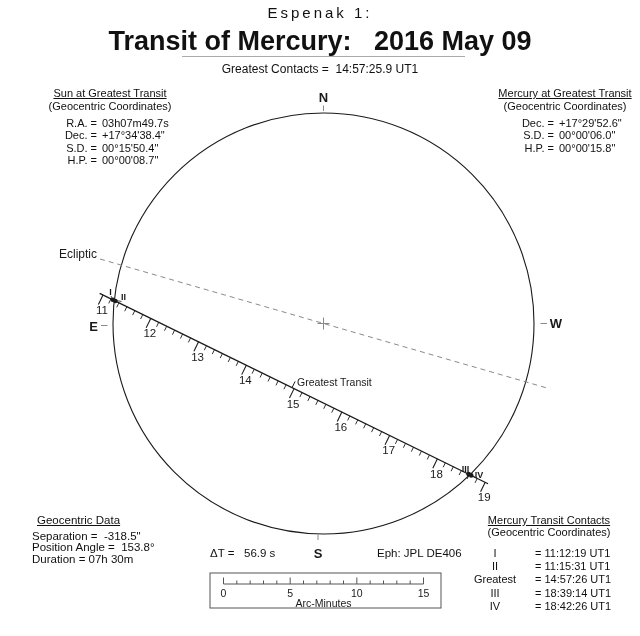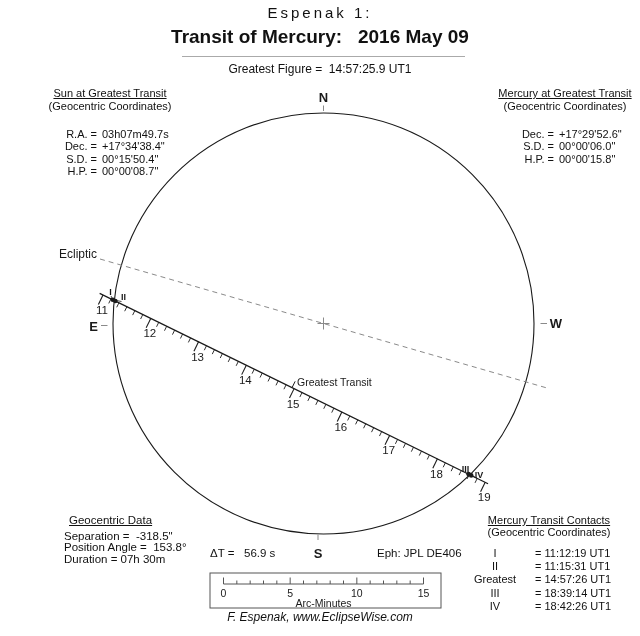"Transit of Mercury: 2016 May" .main-title { font-size: 19px -> 27px }
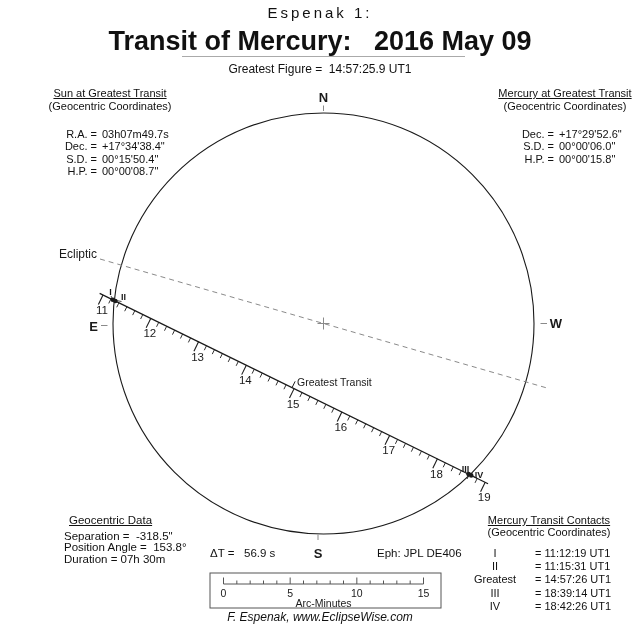"Greatest Figure = 14:57:25.9 UT1" div.abs { text: Figure -> Contacts }
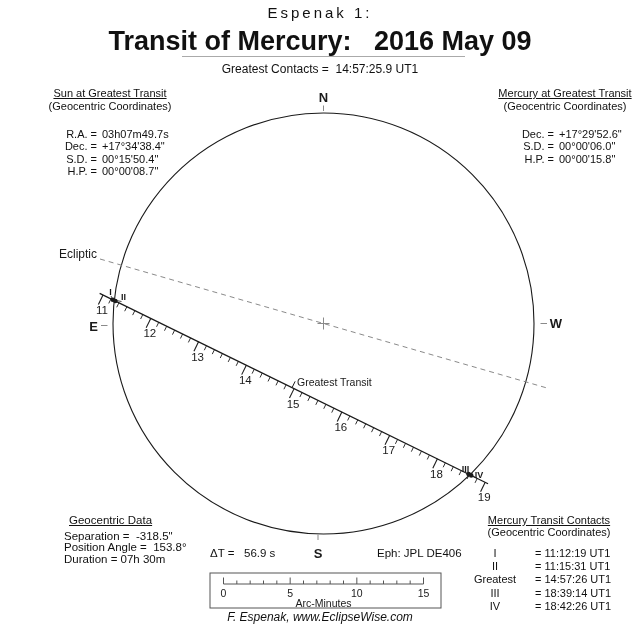"R.A. = 03h07m49.7s" .coord-rows { margin-top: 15px -> 4px }
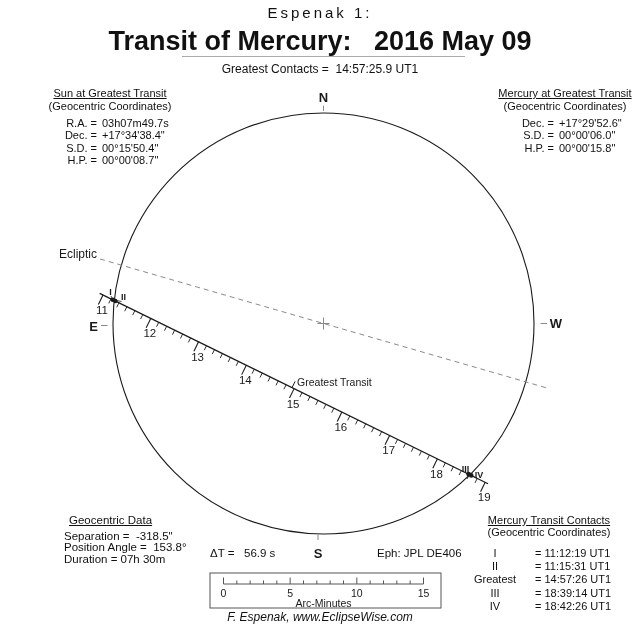"Geocentric Data" .geo-block { left: 64px -> 32px }
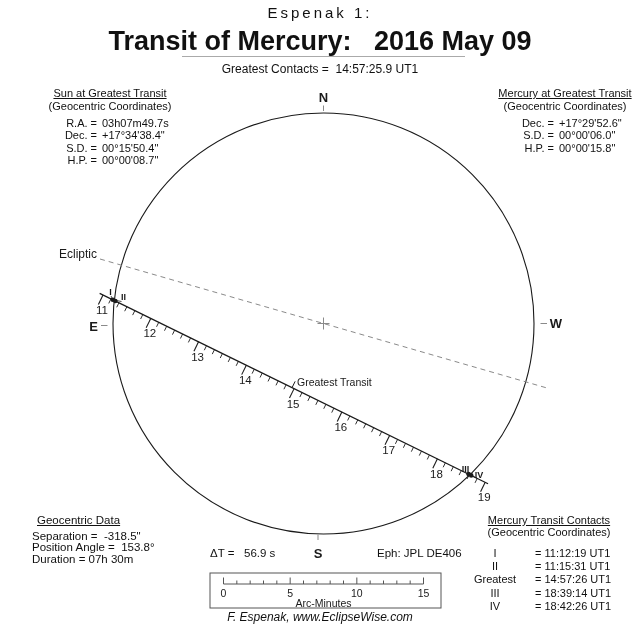"F. Espenak, www.EclipseWise.com" div.abs { html: <div>F. Espenak, www.EclipseWise.com</div> -> none }
